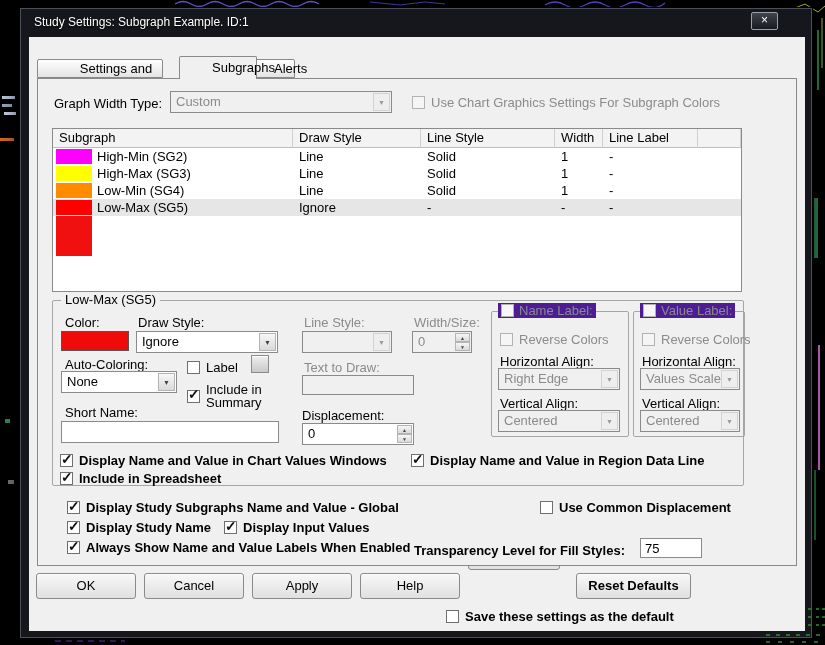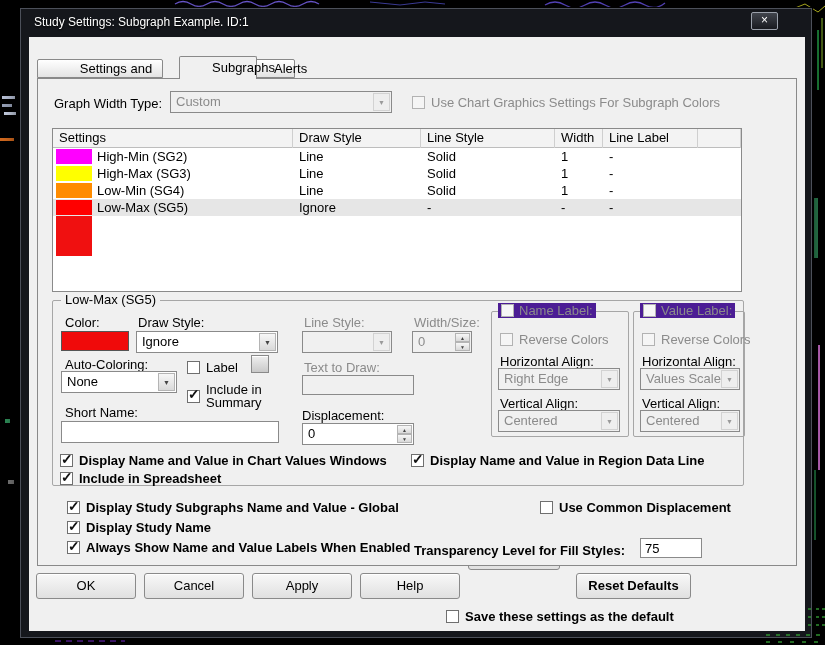"Settings" span.hc { text: Settings -> Subgraph }
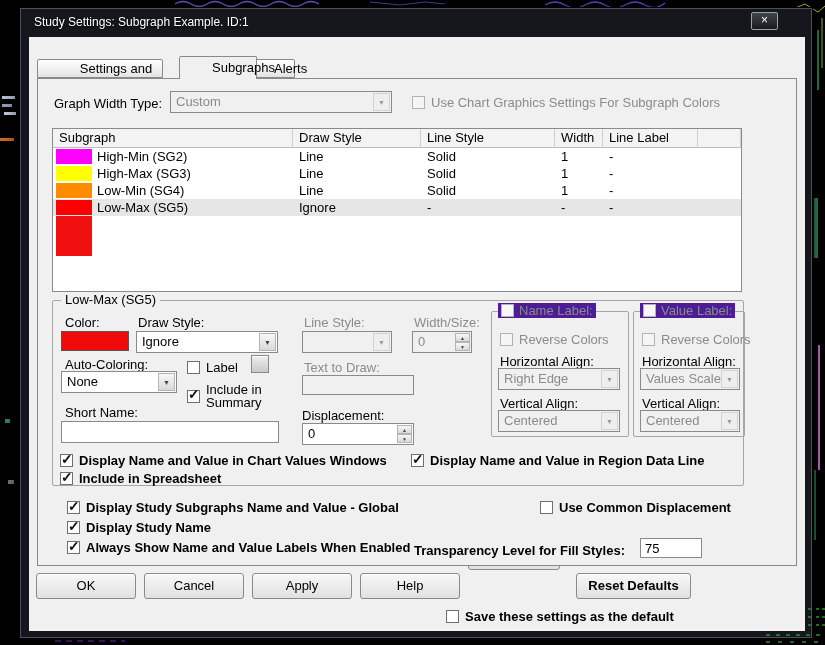"Display Input Values" div.cb { html: none -> <div> <span></span> <span>Display Input Values</span> </div> }
